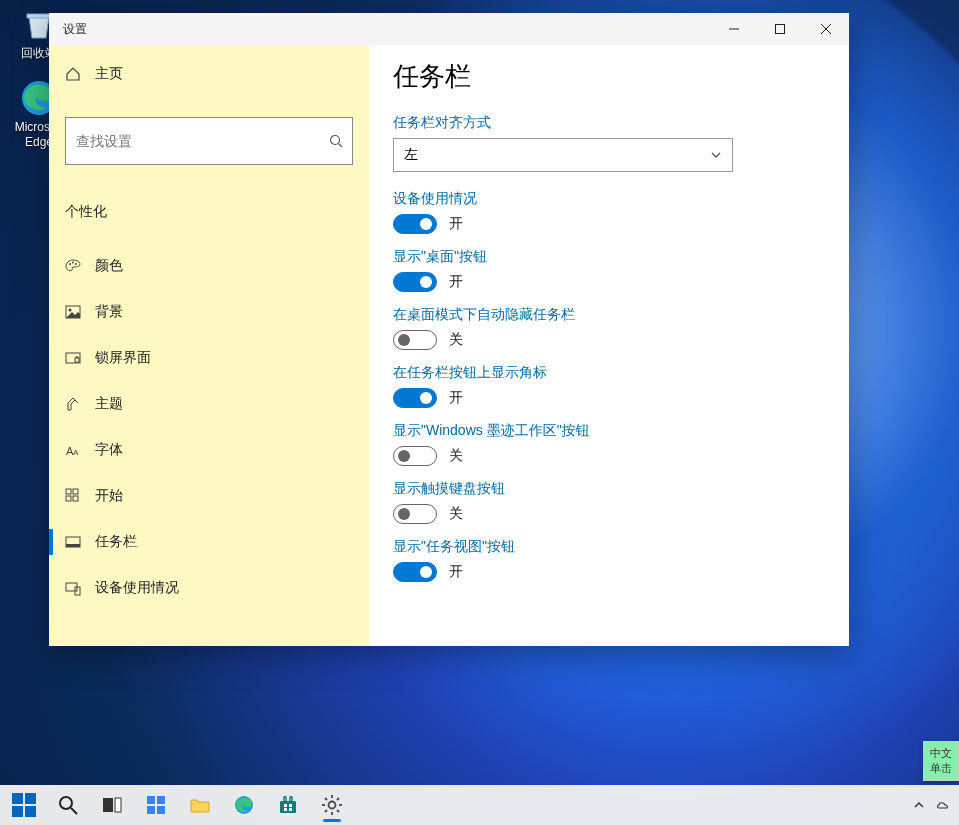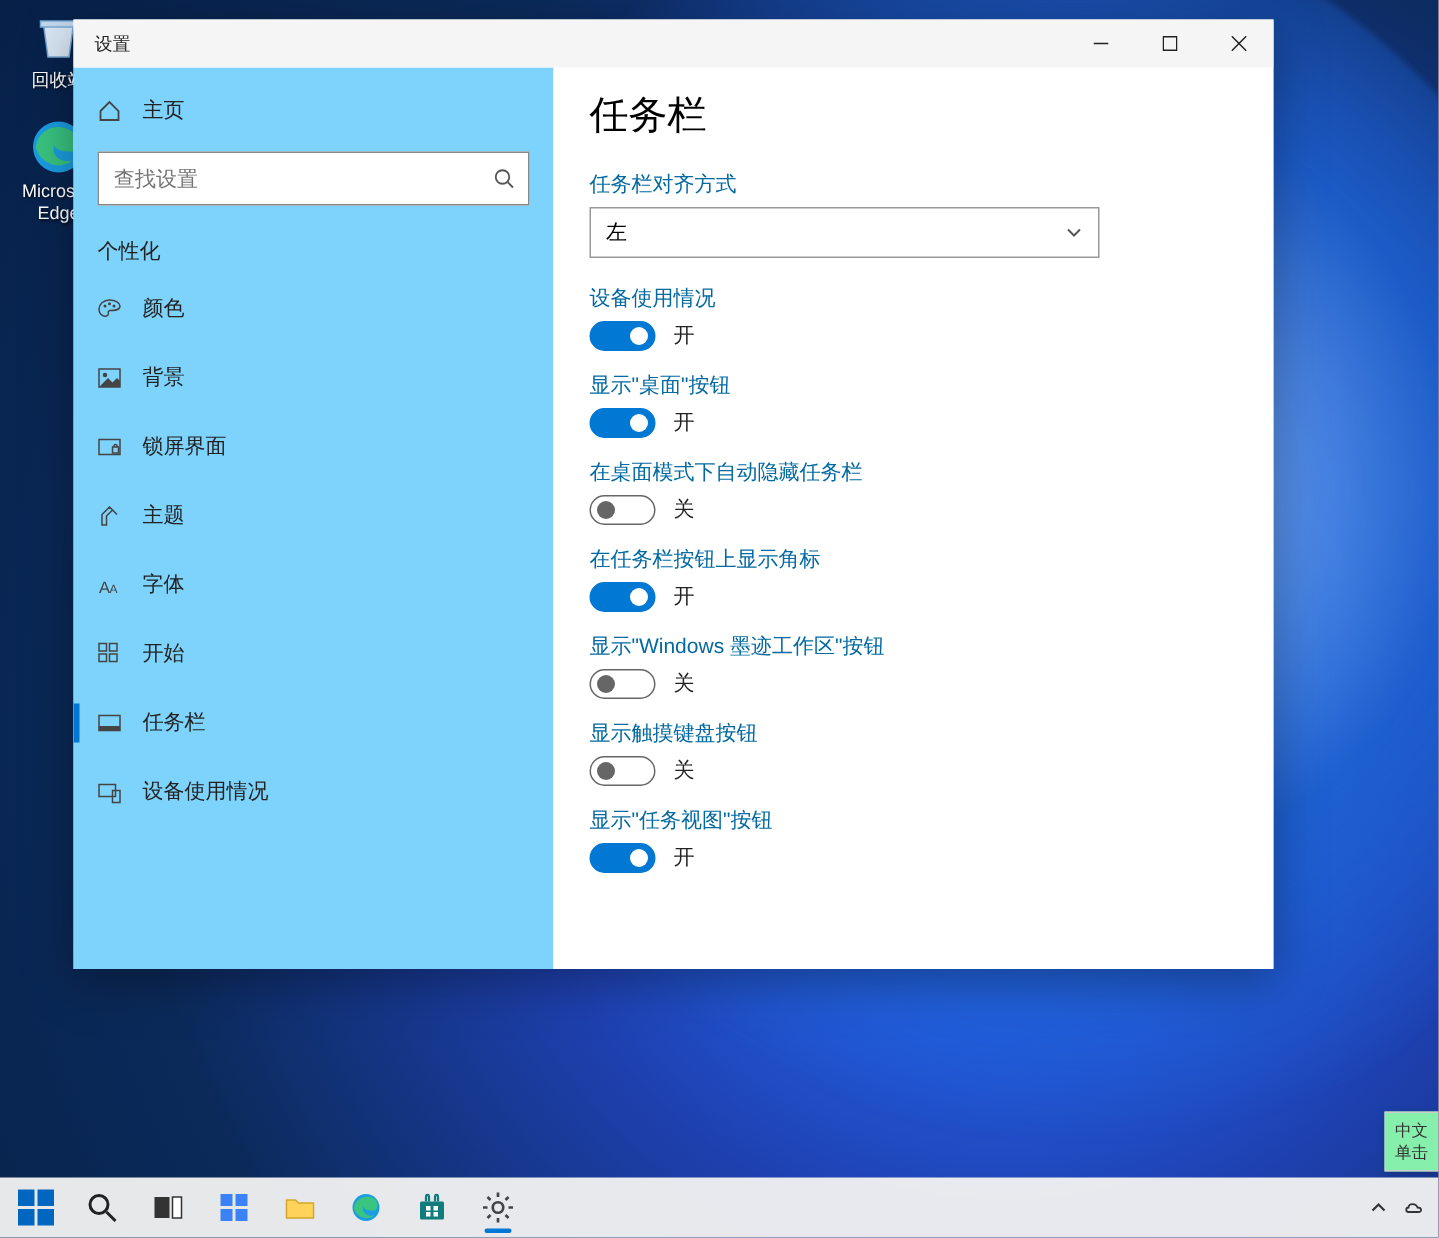"主页" .sidebar { background: #7dd3fc -> #fef9c3; gap: 0 -> 16px }
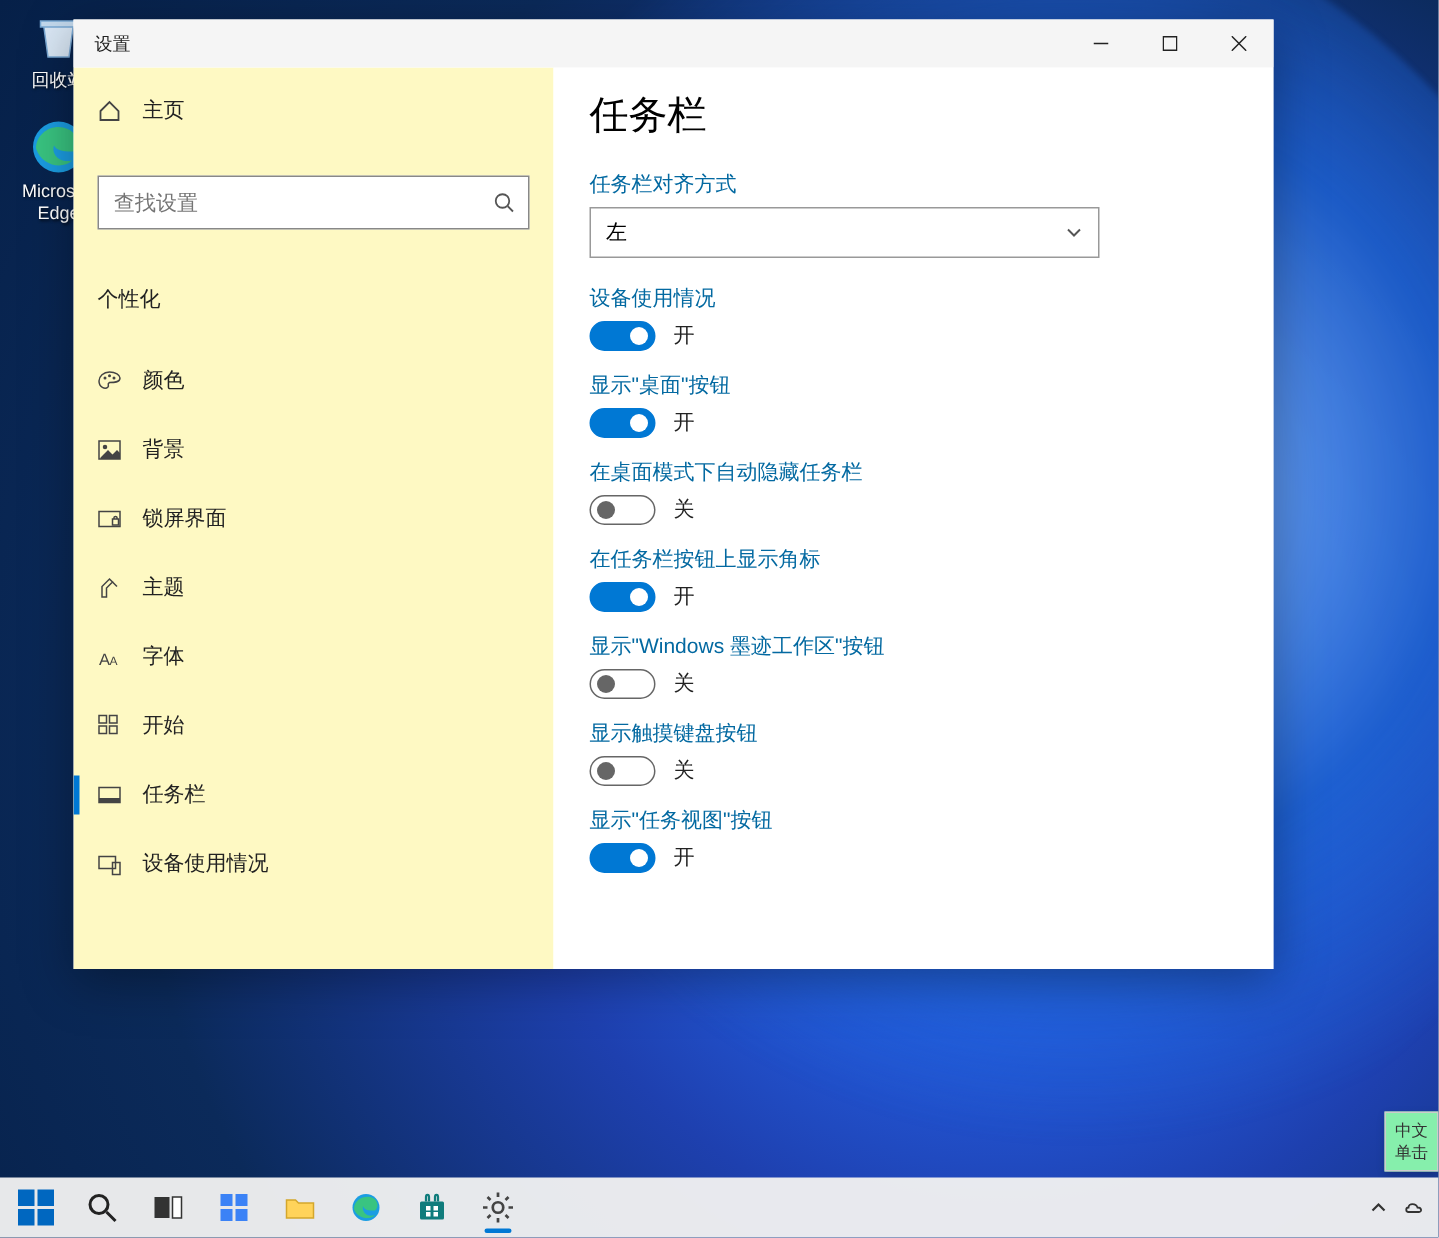"查找设置" .search input { height: 36px -> 48px }
